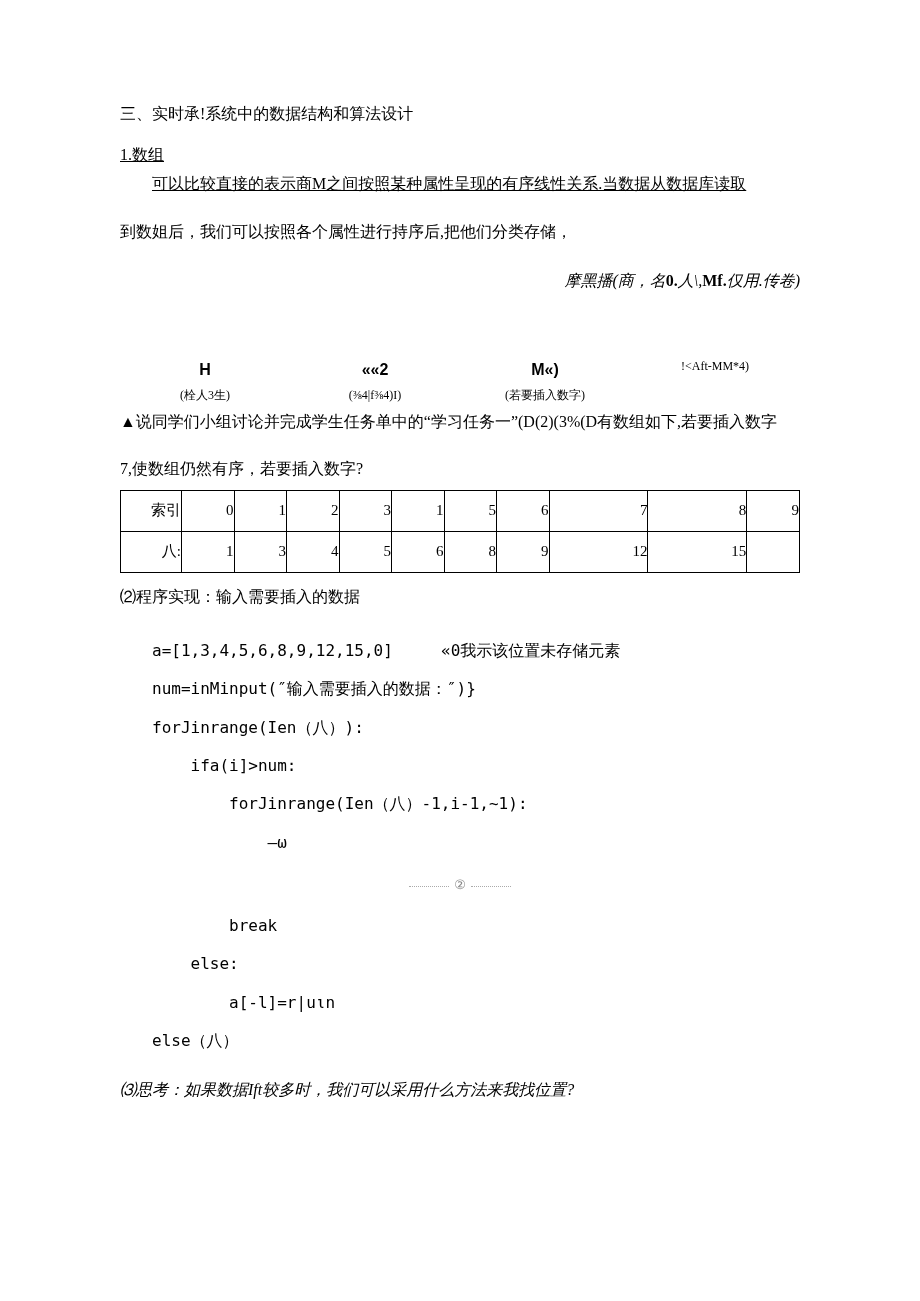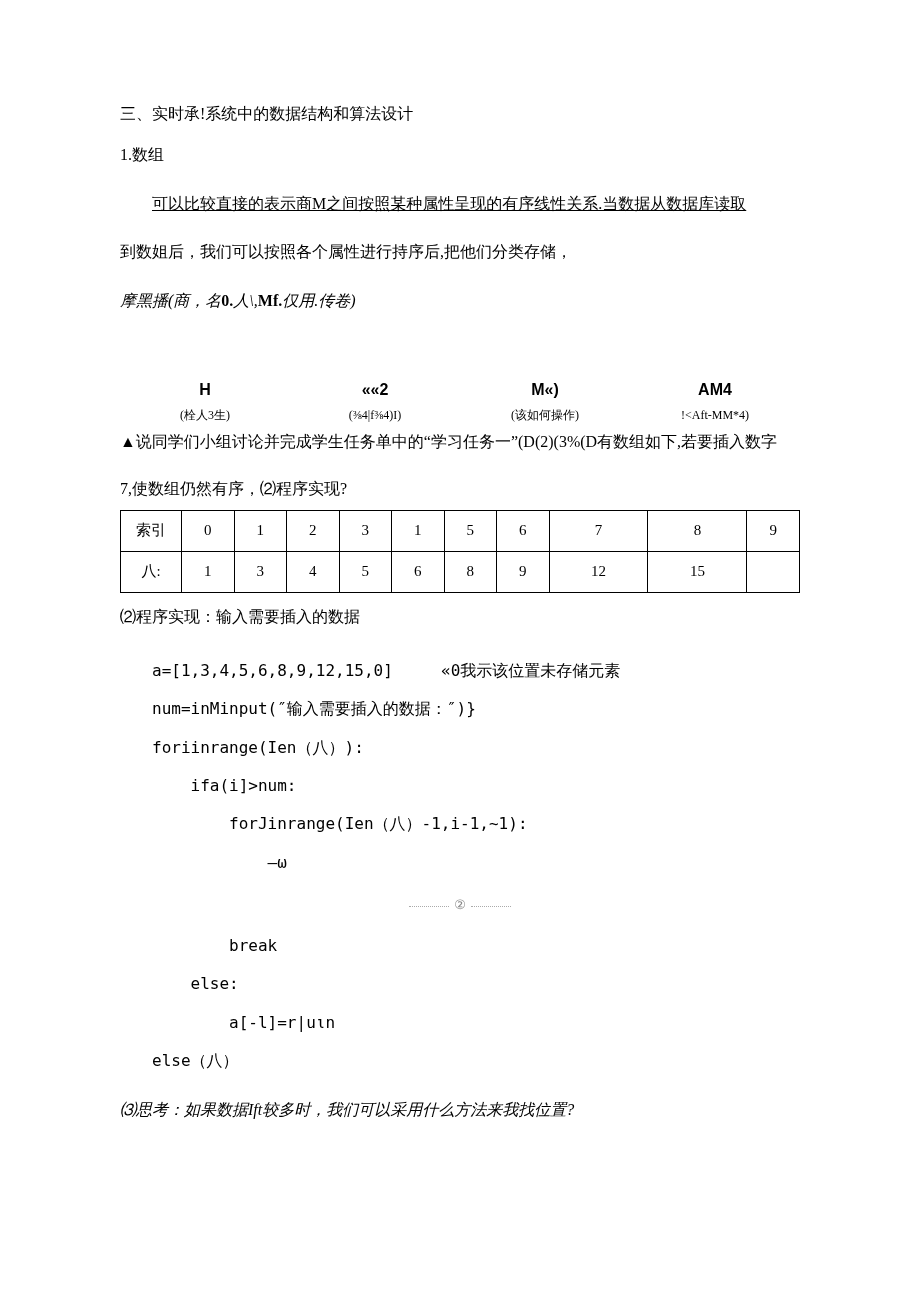"1.数组" .subheading { margin-bottom: 20px -> none; text-decoration: none -> underline }
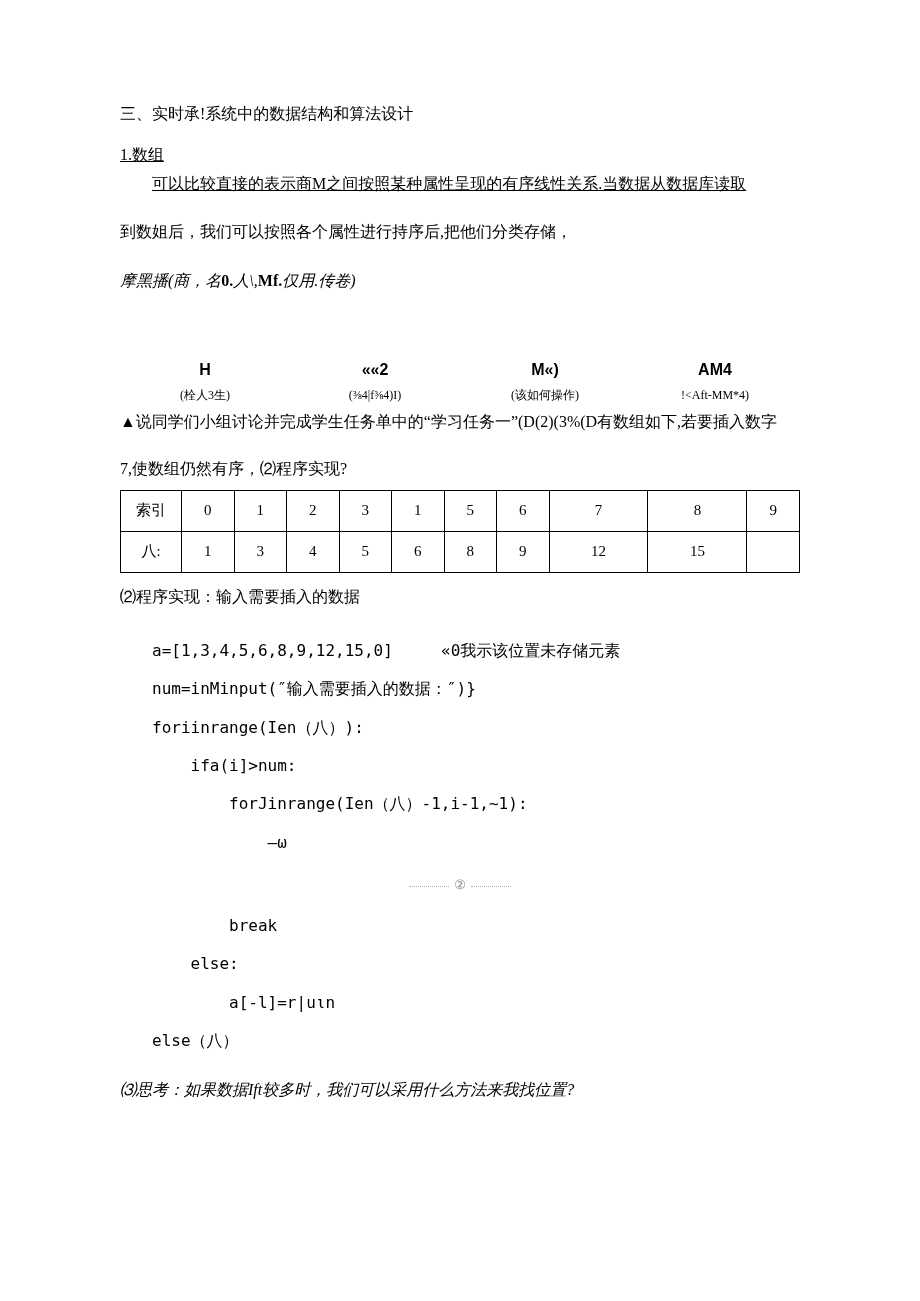"摩黑播(商，名0.人\,Mf.仅用.传卷)" .center { text-align: left -> right }
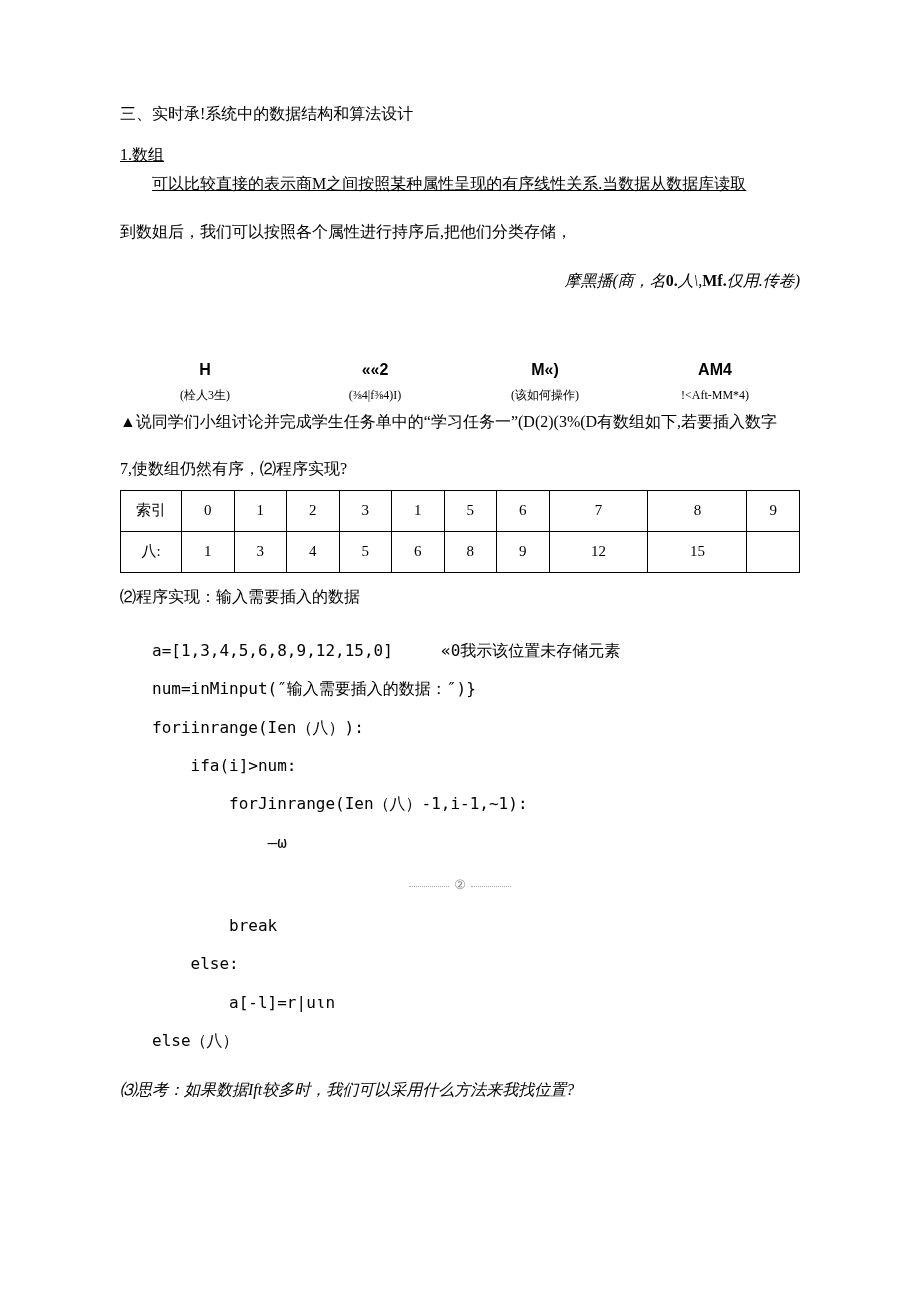"AM4" div.top { html: <div>AM4</div> -> none }
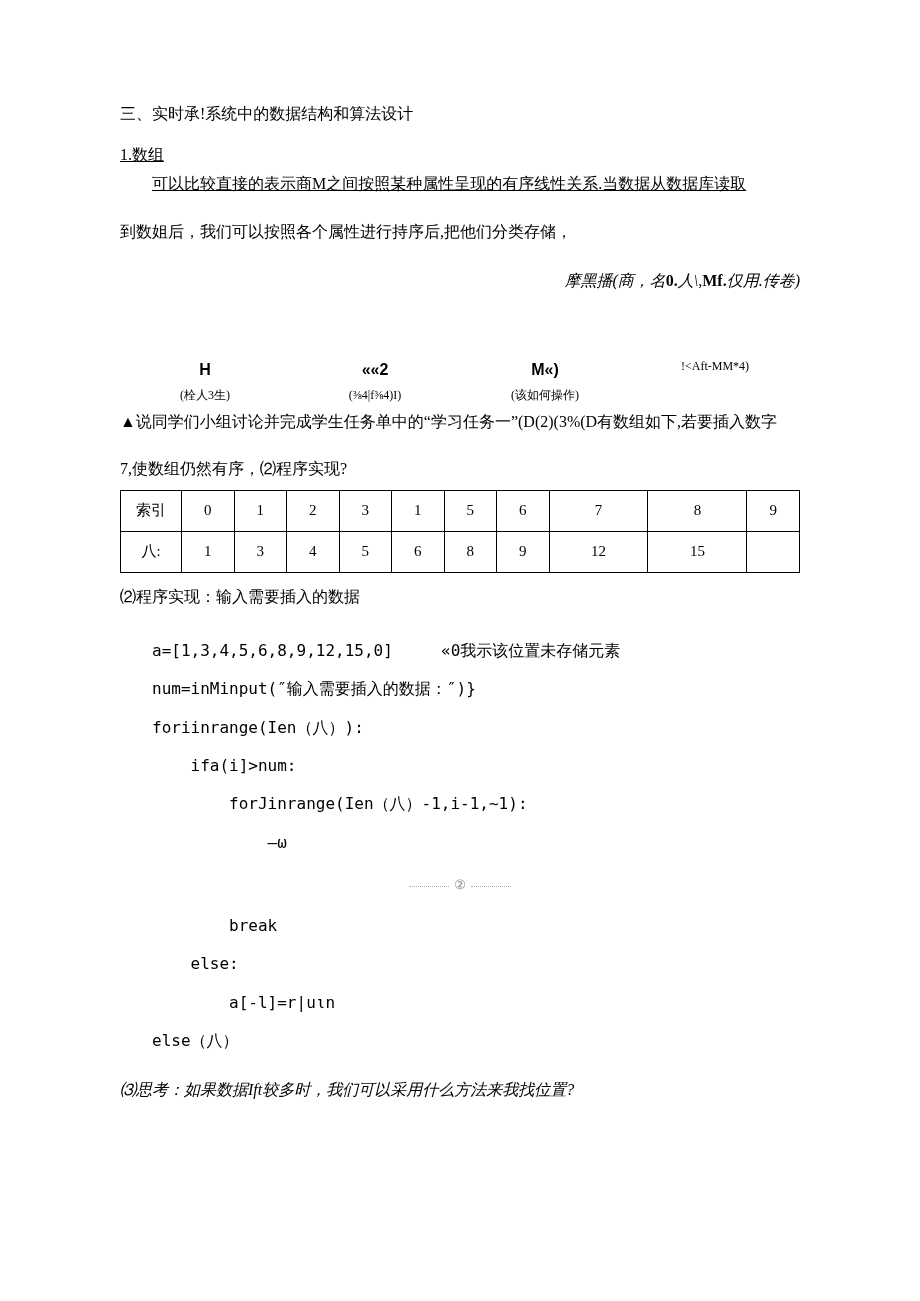"(该如何操作)" div.bottom { text: 该如何操作 -> 若要插入数字 }
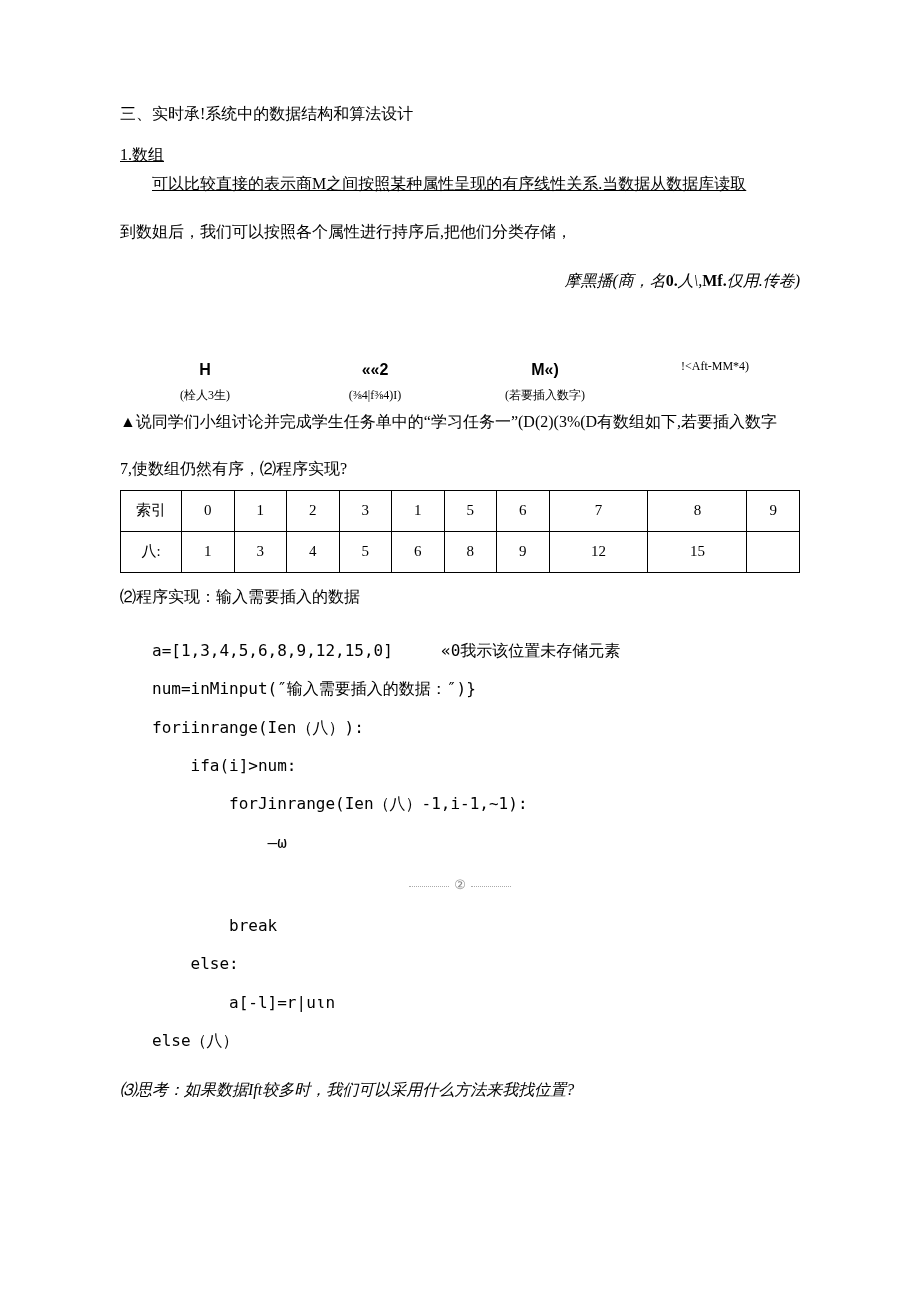"7,使数组仍然有序，⑵程序实现?" div.para { text: ⑵程序实现 -> 若要插入数字 }
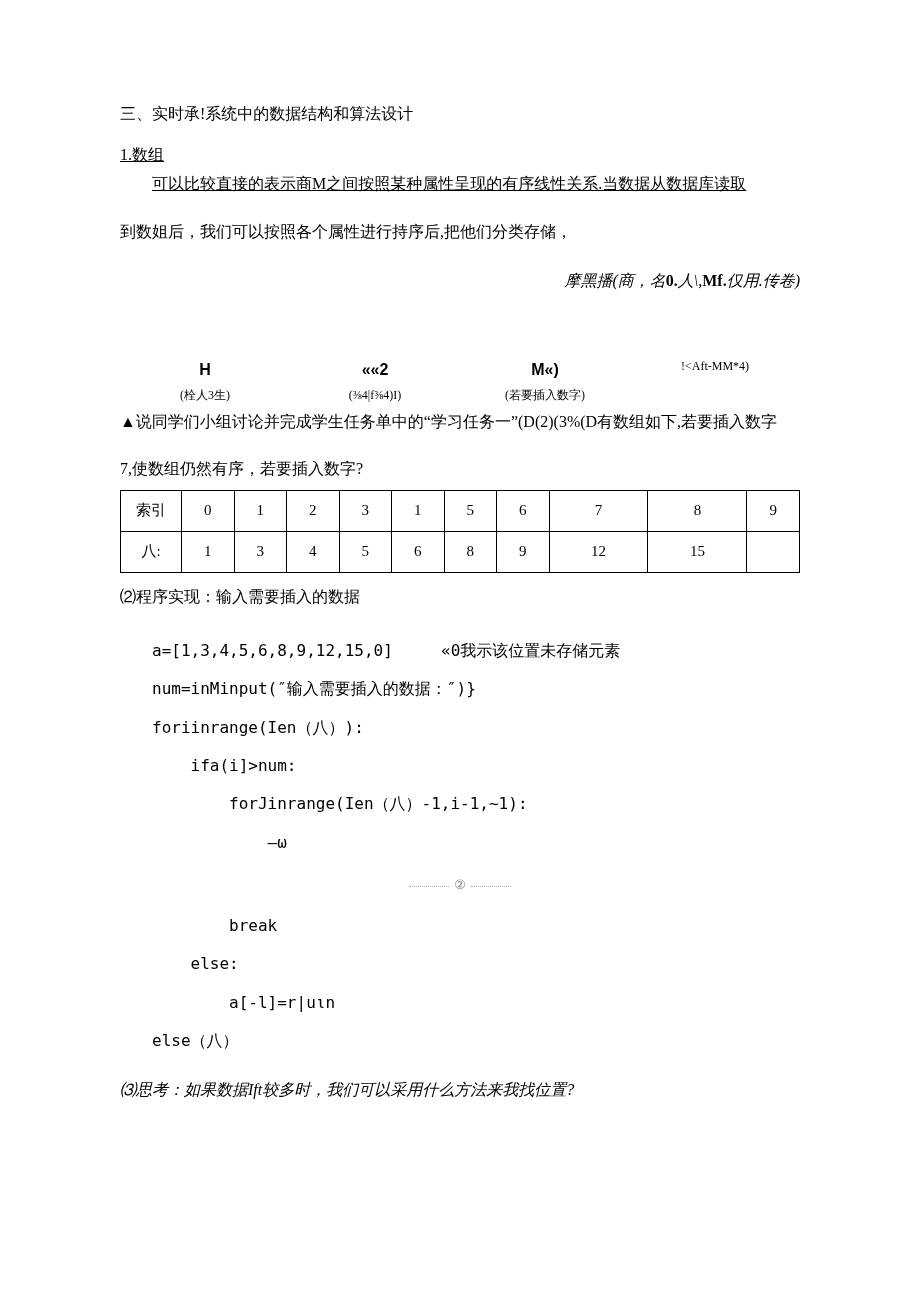"索引" table.data-table td { text-align: center -> right }
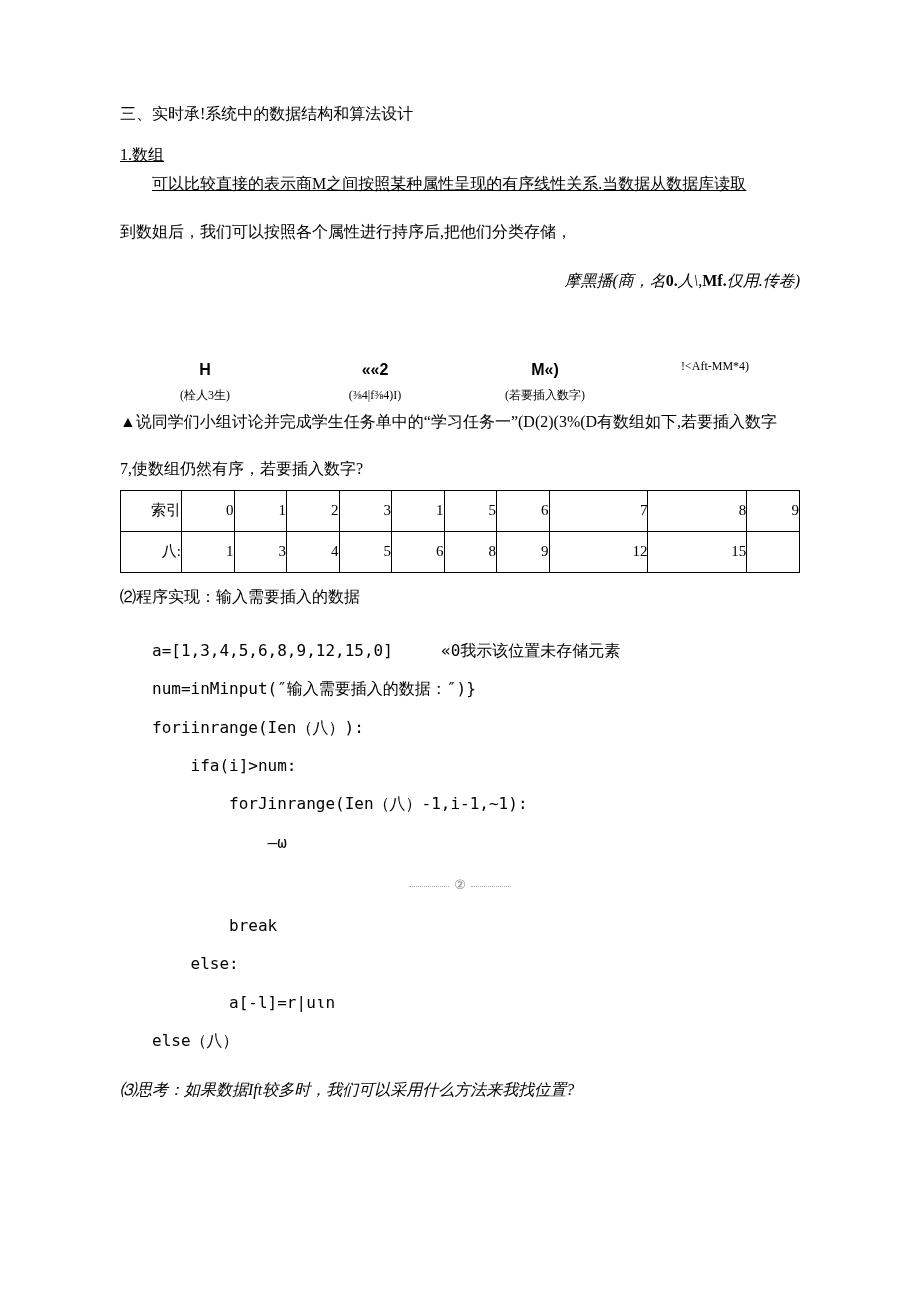"foriinrange(Ien（八）):" span { text: foriinrange -> forJinrange }
